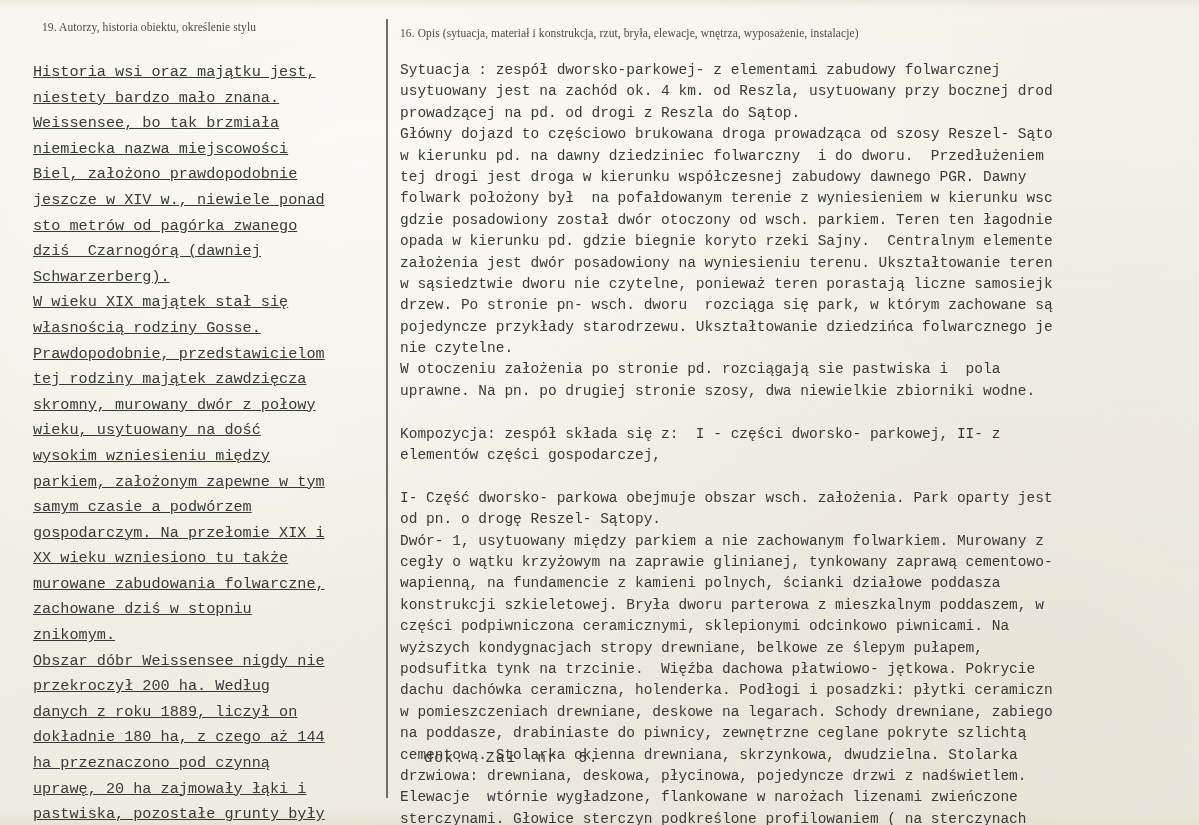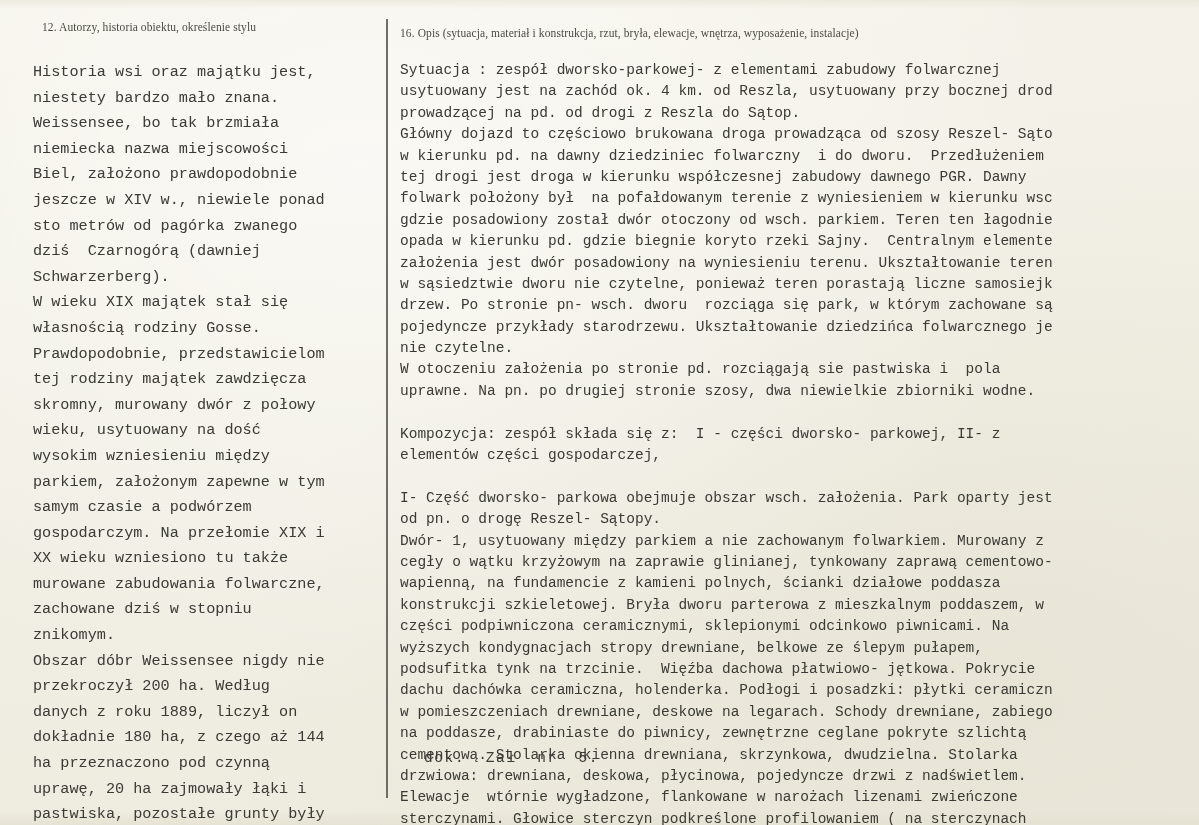"12. Autorzy, historia obiektu," div.field-header { text: 12 -> 19 }
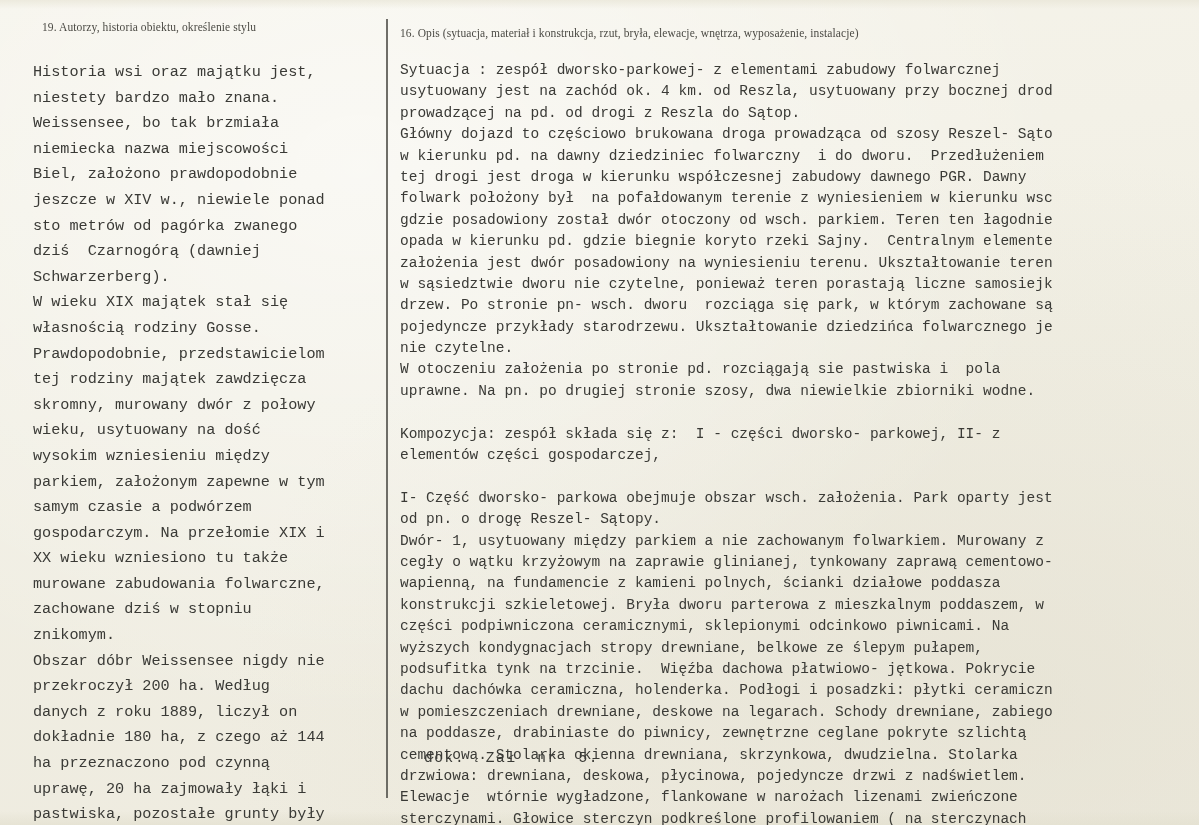"Historia wsi oraz majątku jest," #col-left .ln { text-decoration: none -> underline }
